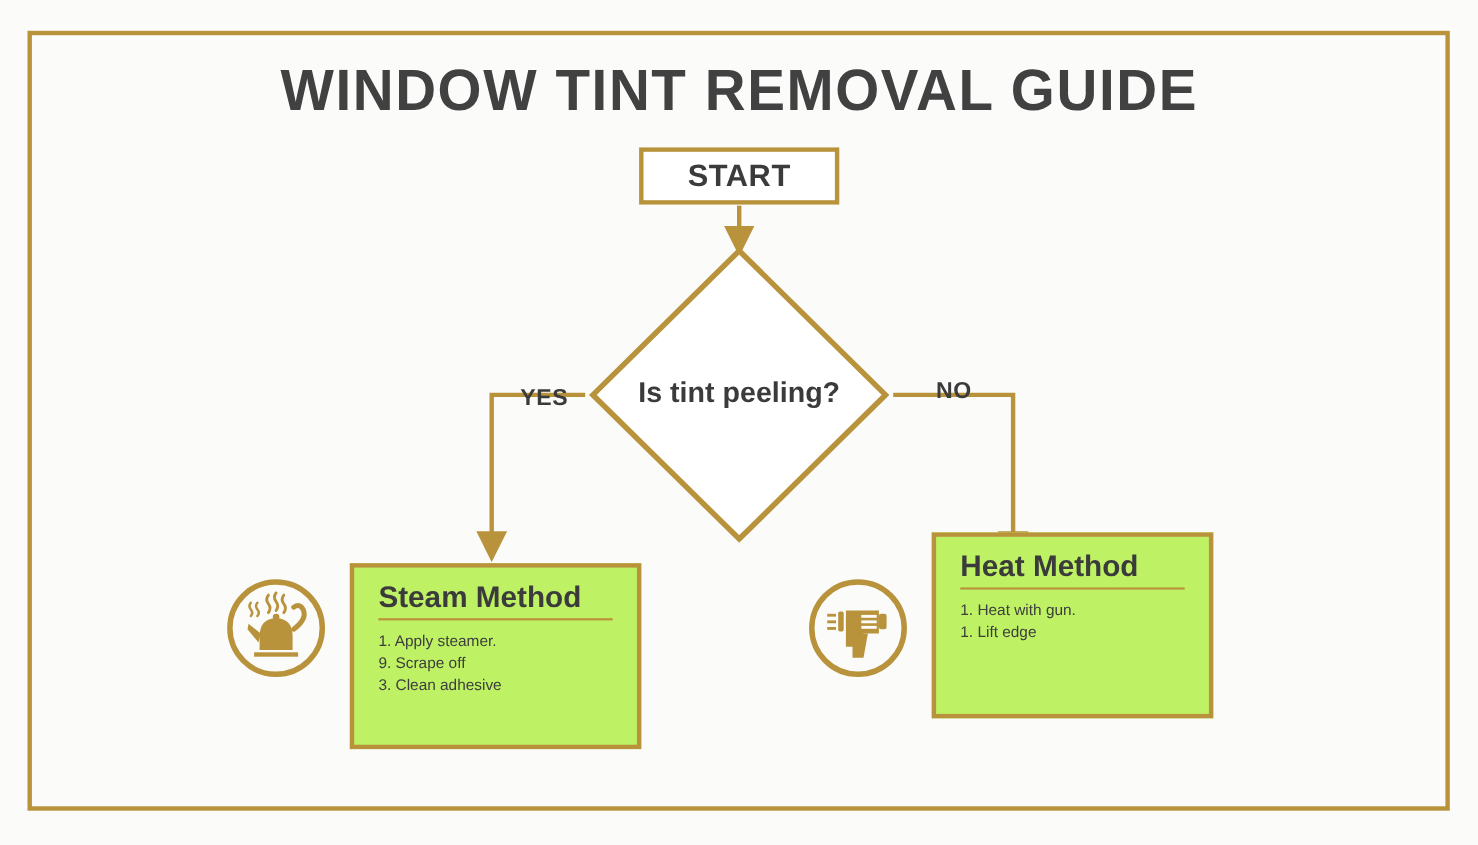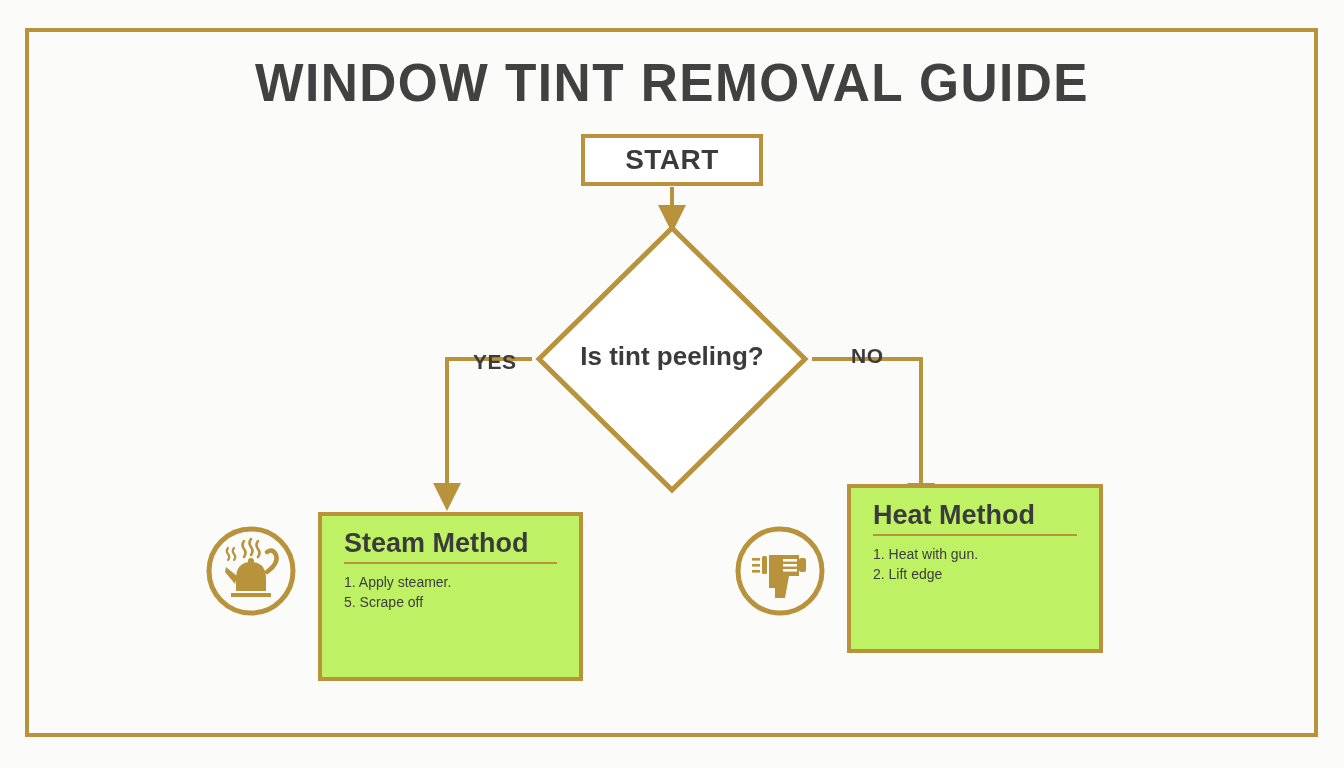"2. Lift edge" li { text: 2 -> 1 }
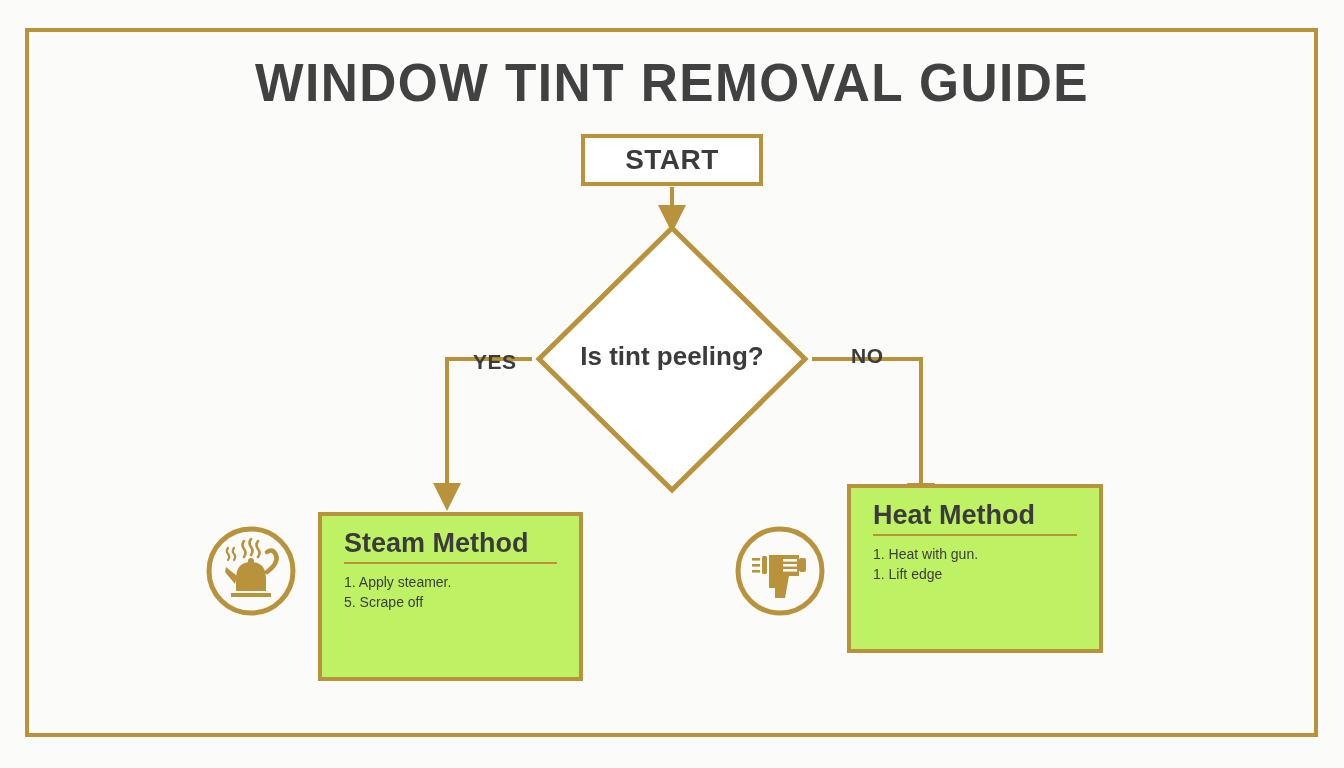"5. Scrape off" li { text: 5 -> 9 }
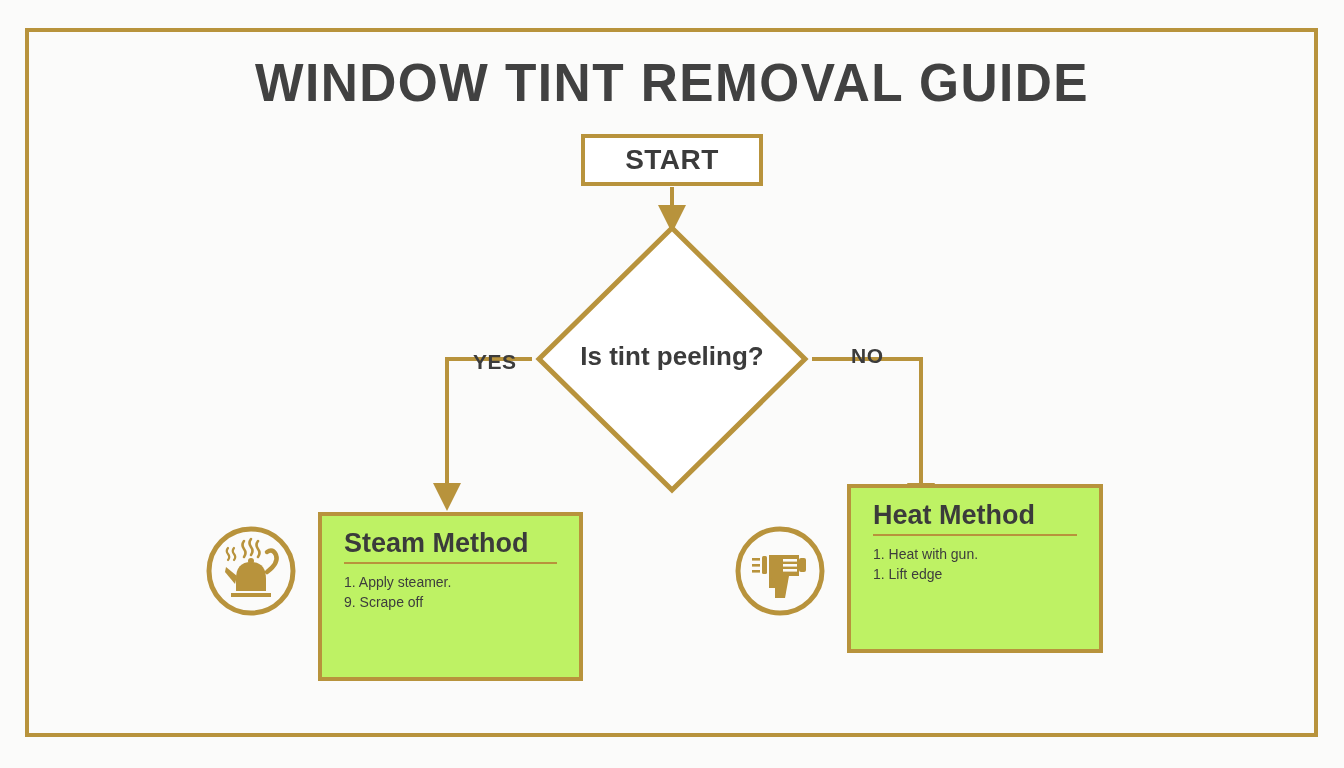"3. Clean adhesive" li { html: none -> <li>3. Clean adhesive</li> }
